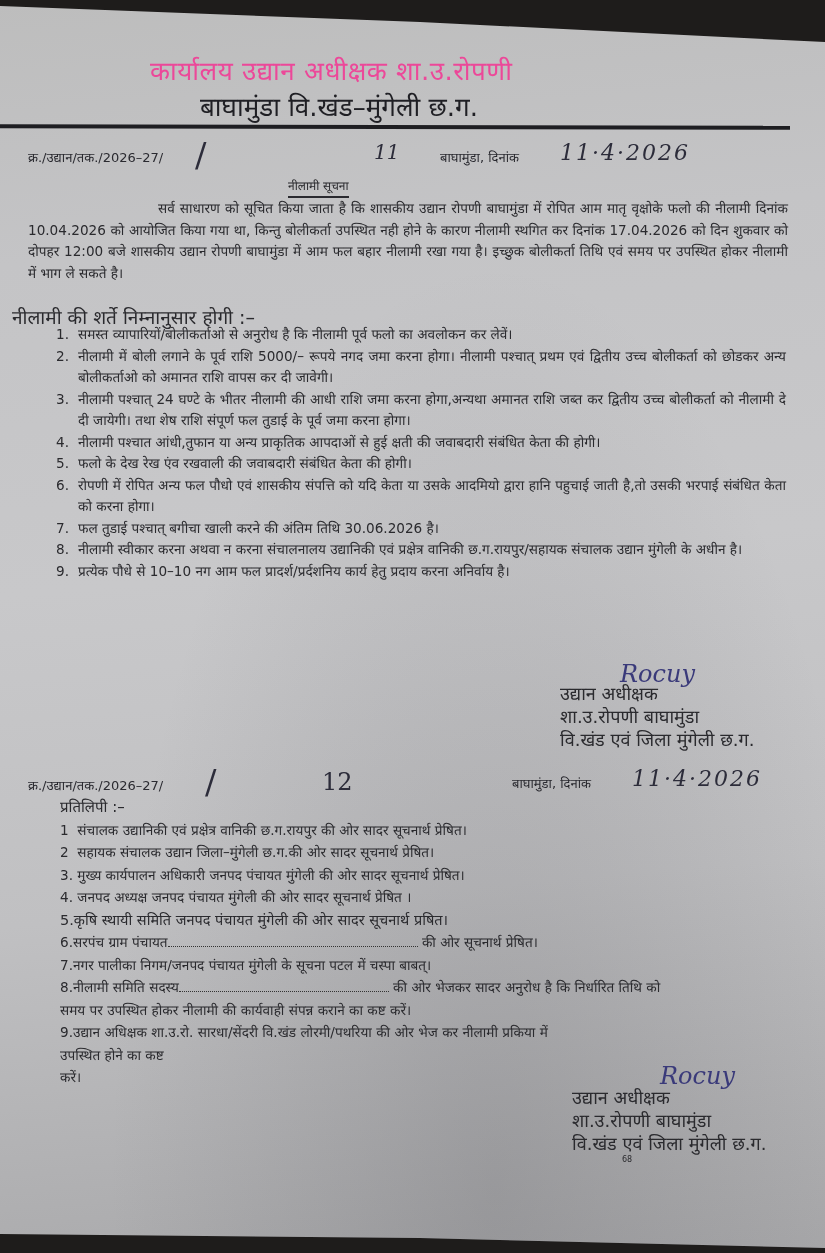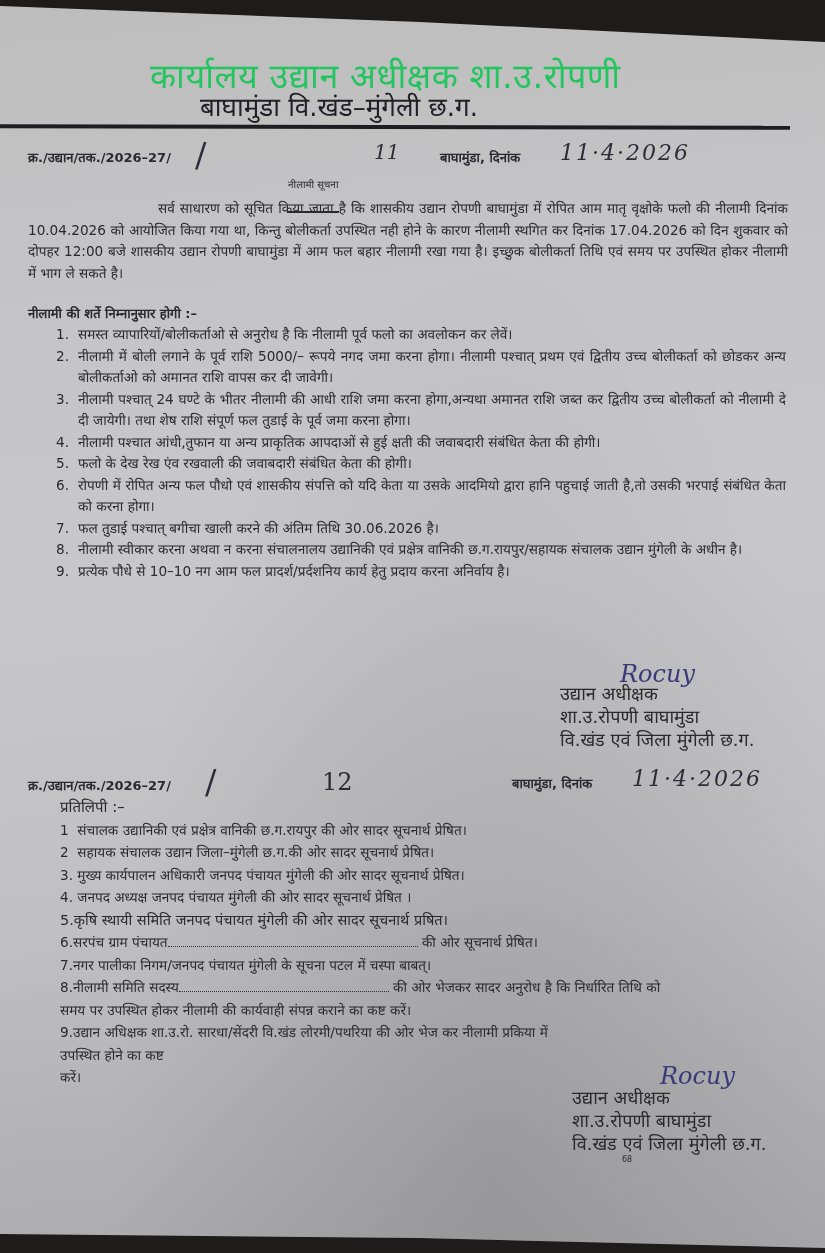"कार्यालय उद्यान अधीक्षक शा.उ.रोपणी" .head1 { color: #22c55e -> #ec4899; font-size: 34px -> 26px }
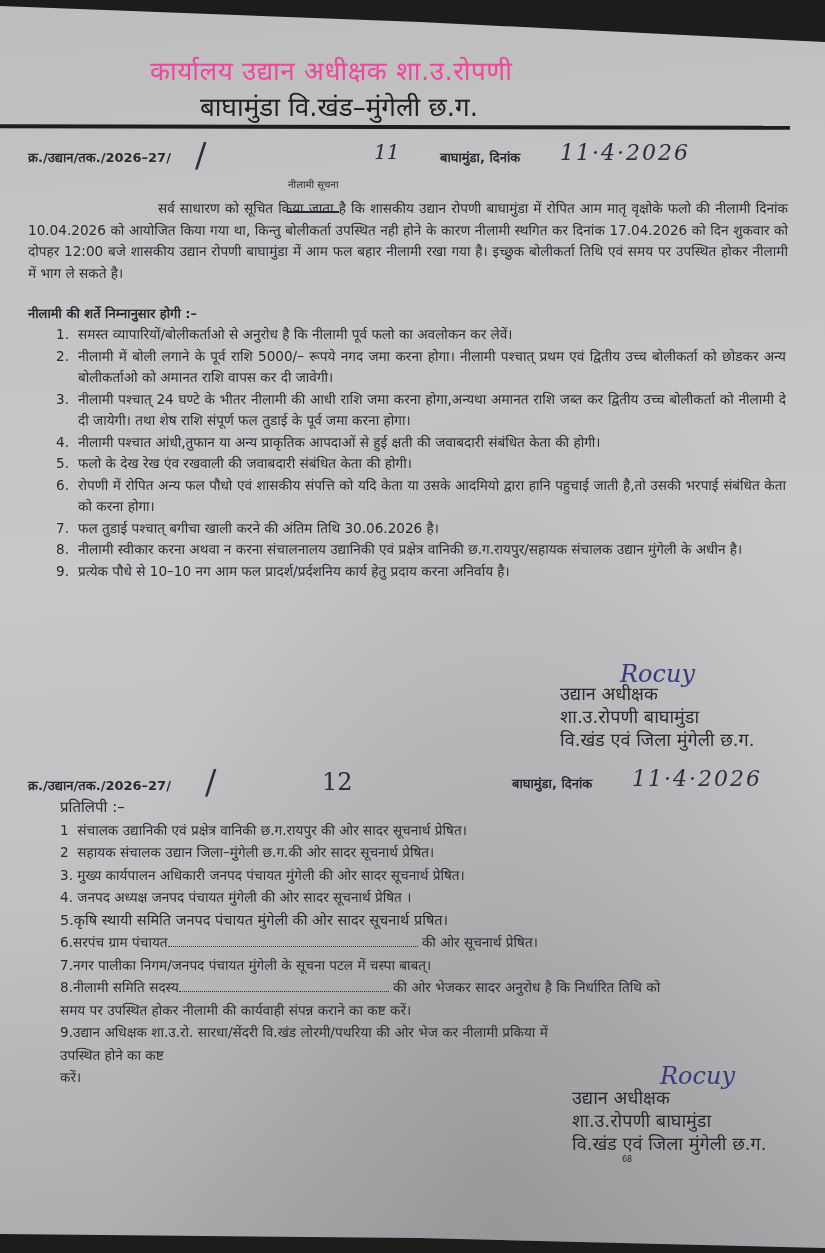"क्र./उद्यान/तक./2026–27/" .small { font-weight: bold -> none }
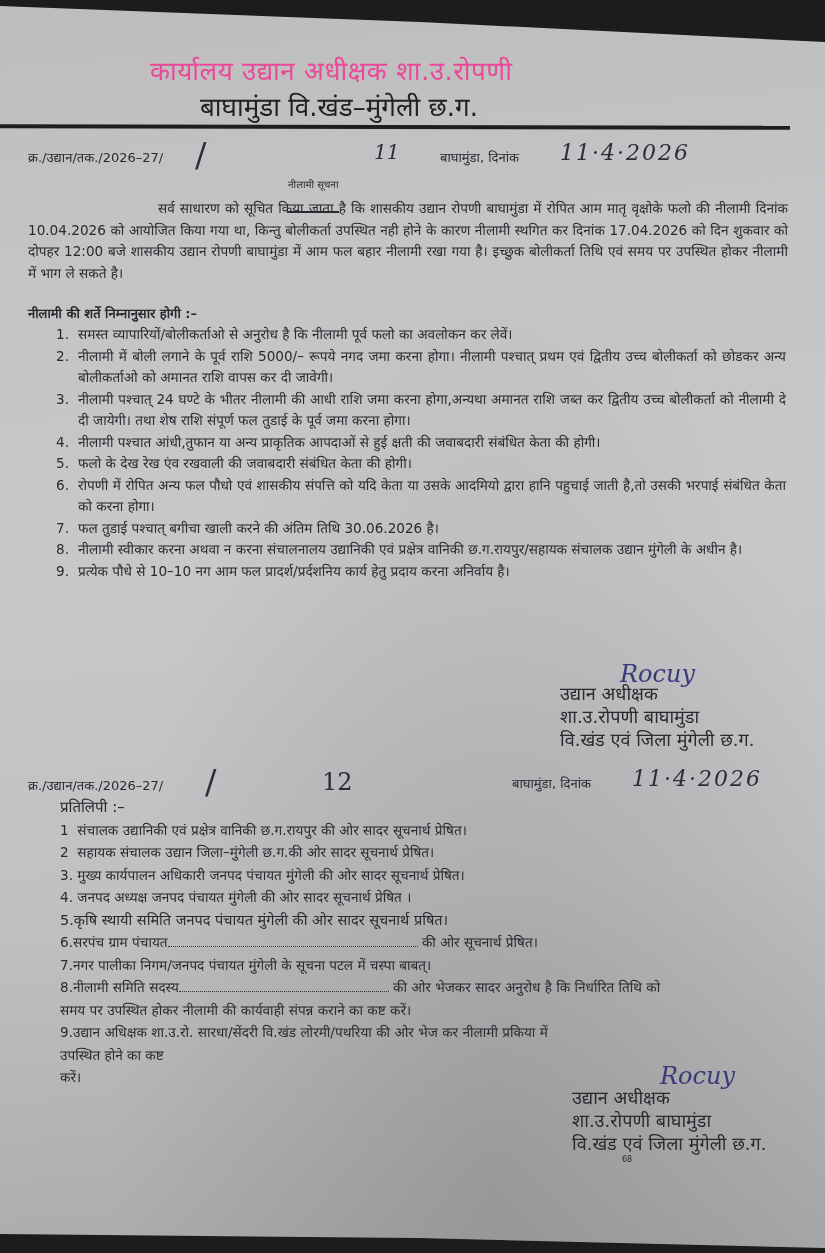"नीलामी सूचना" .title { font-size: 10px -> 12px; padding-bottom: 20px -> 2px }
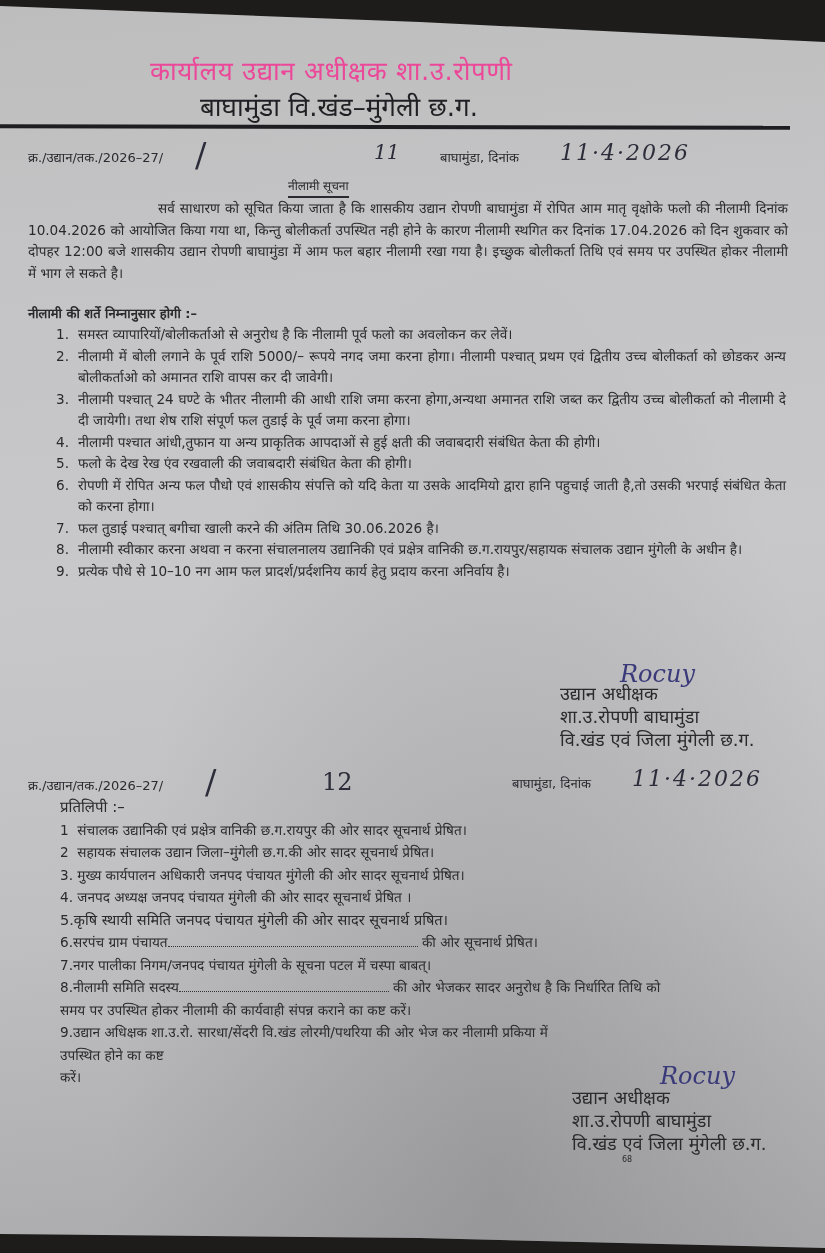"नीलामी की शर्ते निम्नानुसार होगी" .conds-head { font-size: 13px -> 19px; font-weight: bold -> none; left: 28px -> 12px }
